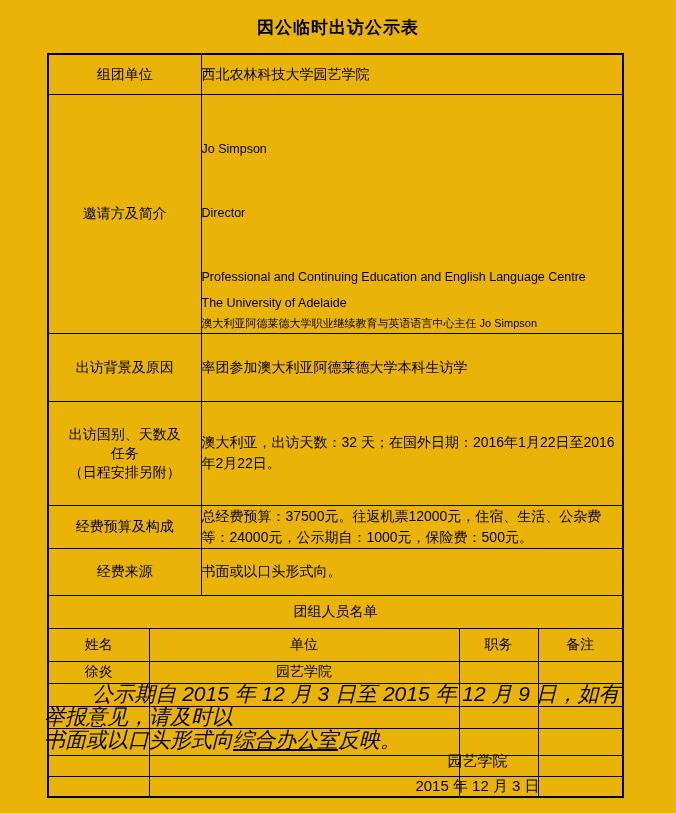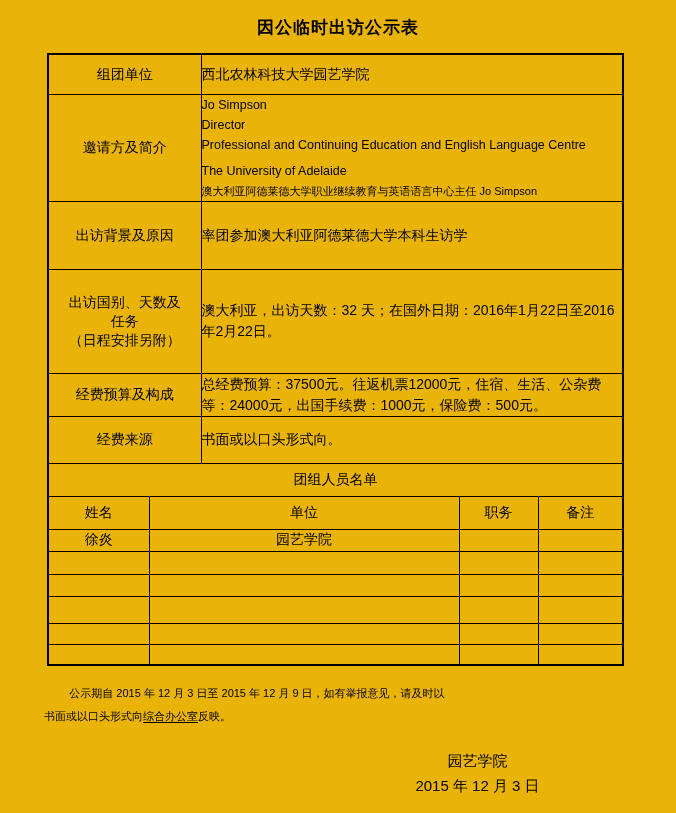"Jo Simpson" .en-line { margin-top: none -> 44px }
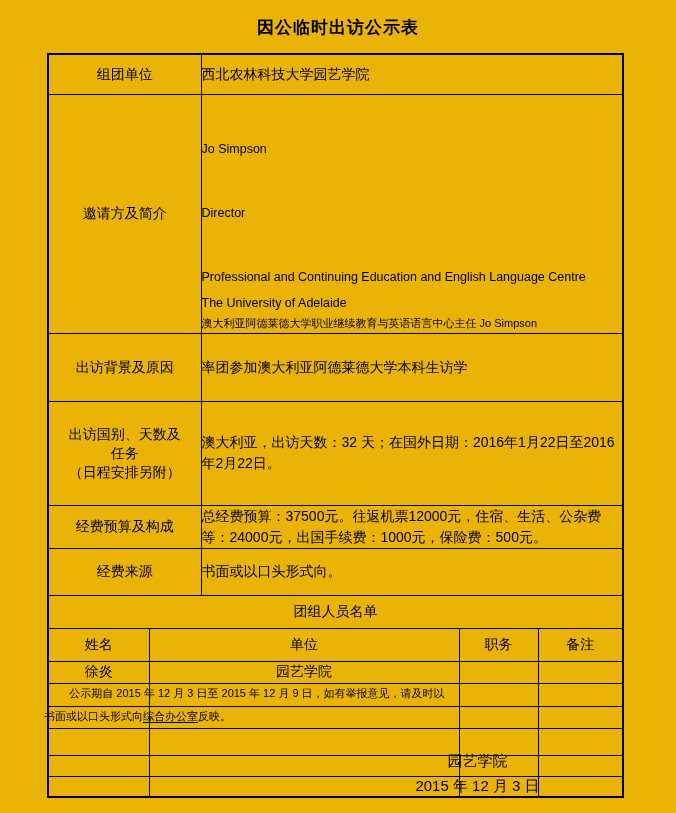"总经费预算：37500元。往返机票12000元，住宿、生活、公杂费等：24000" td.content { text: 出国手续费 -> 公示期自 }
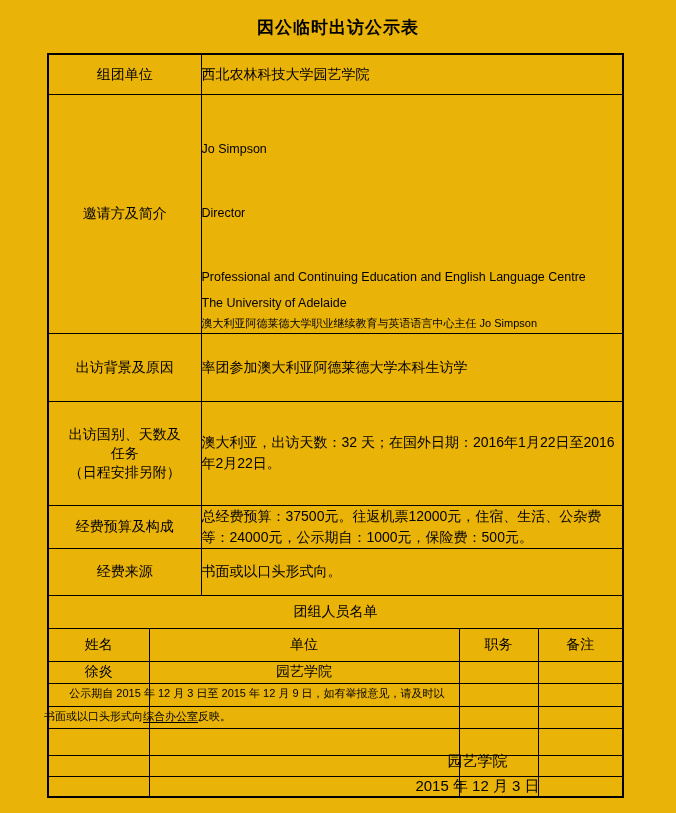"公示期自 2015 年 12 月" .notice { font-size: 11px -> 21px; font-style: none -> italic }
